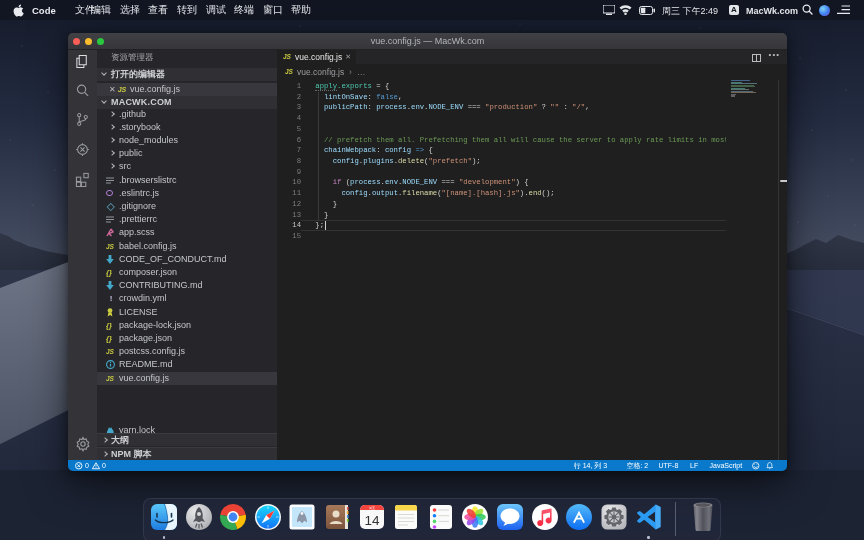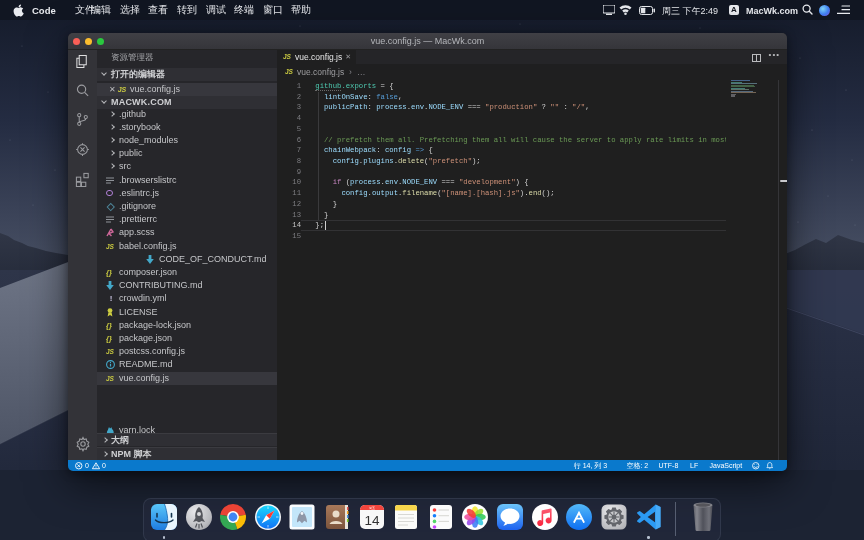"github" span { text: github -> apply }
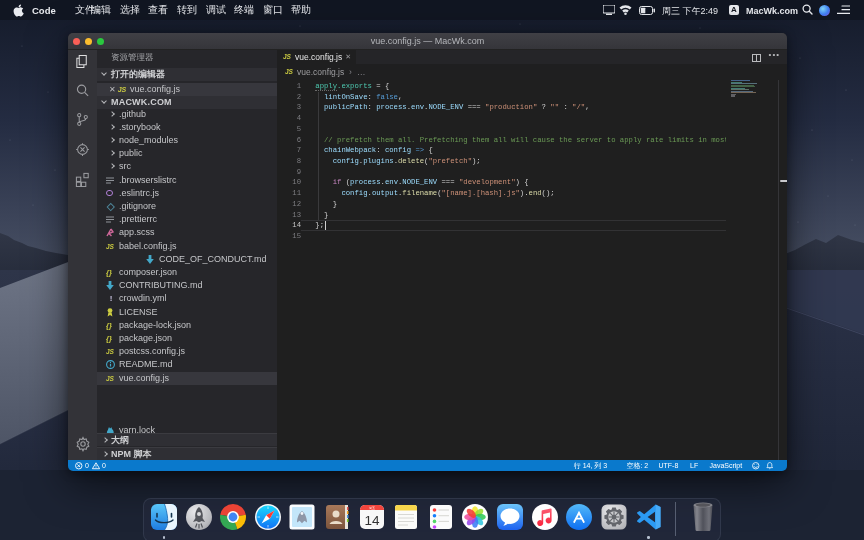"CODE_OF_CONDUCT.md" div.row { margin-left: 40px -> none }
